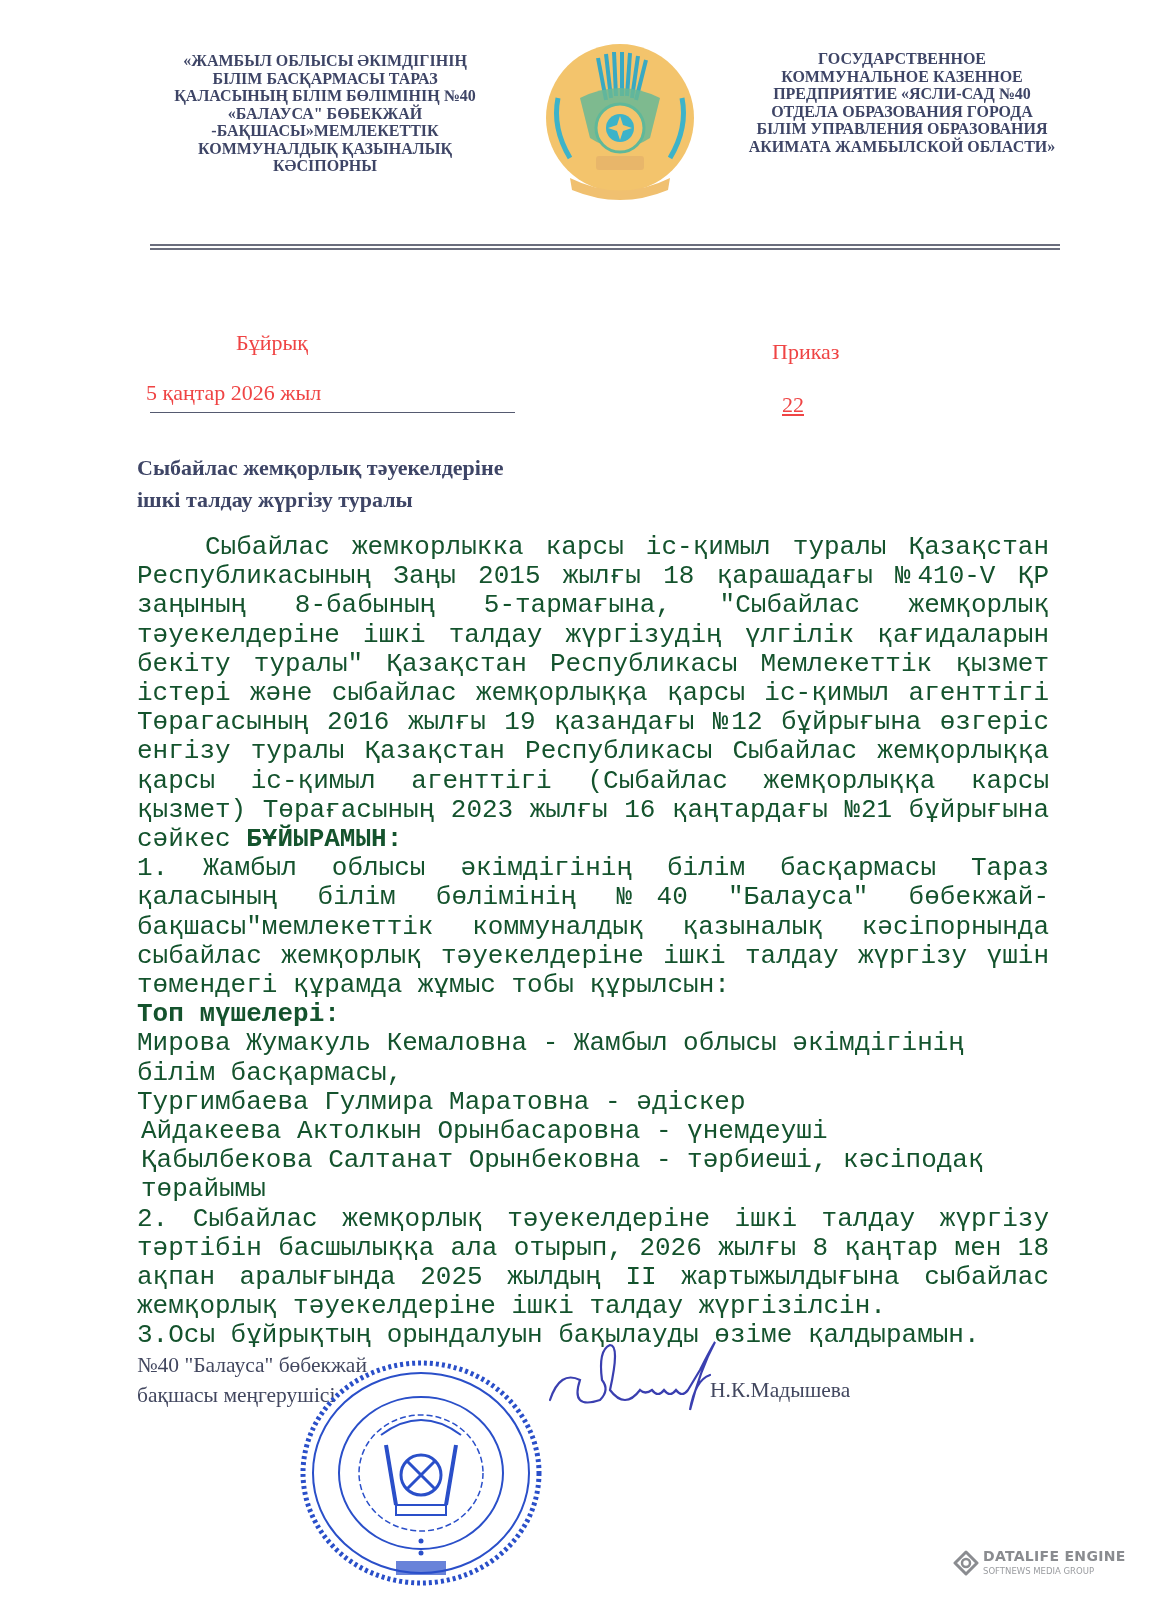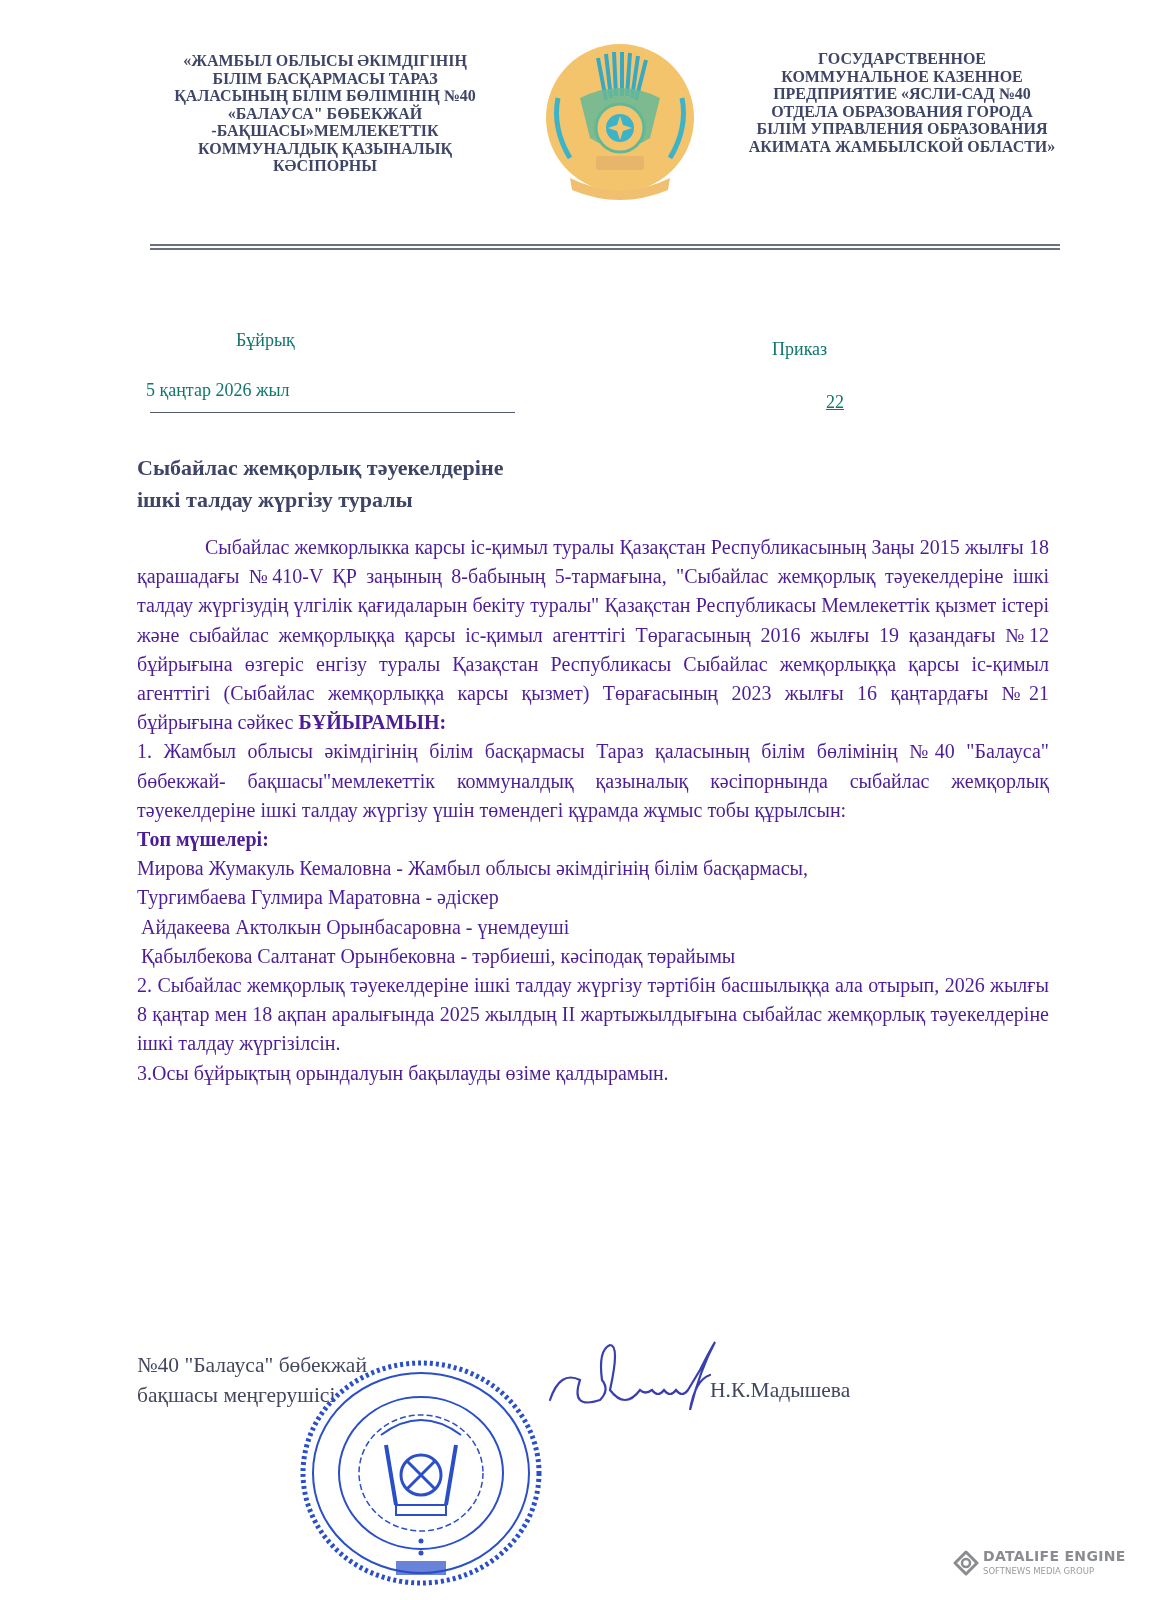"Бұйрық" .meta { color: #0f766e -> #ef4444; font-size: 18px -> 22px }
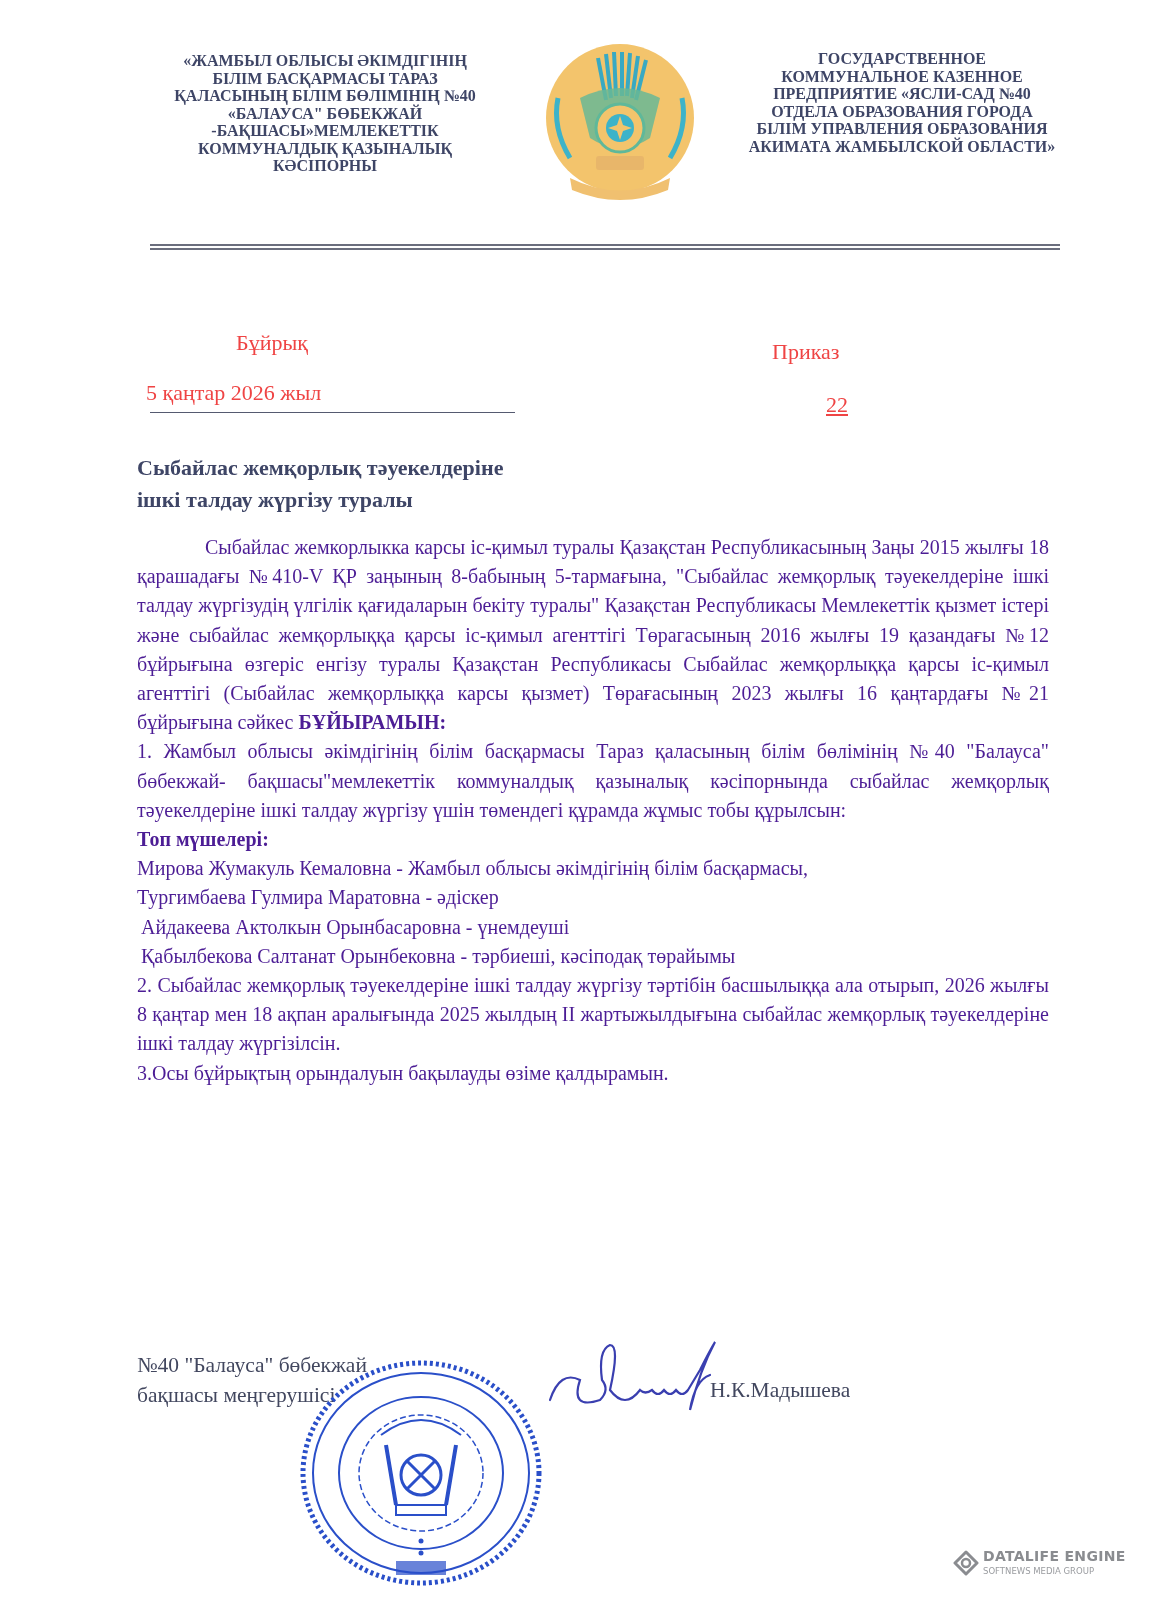"22" #order-no { margin-left: 44px -> none }
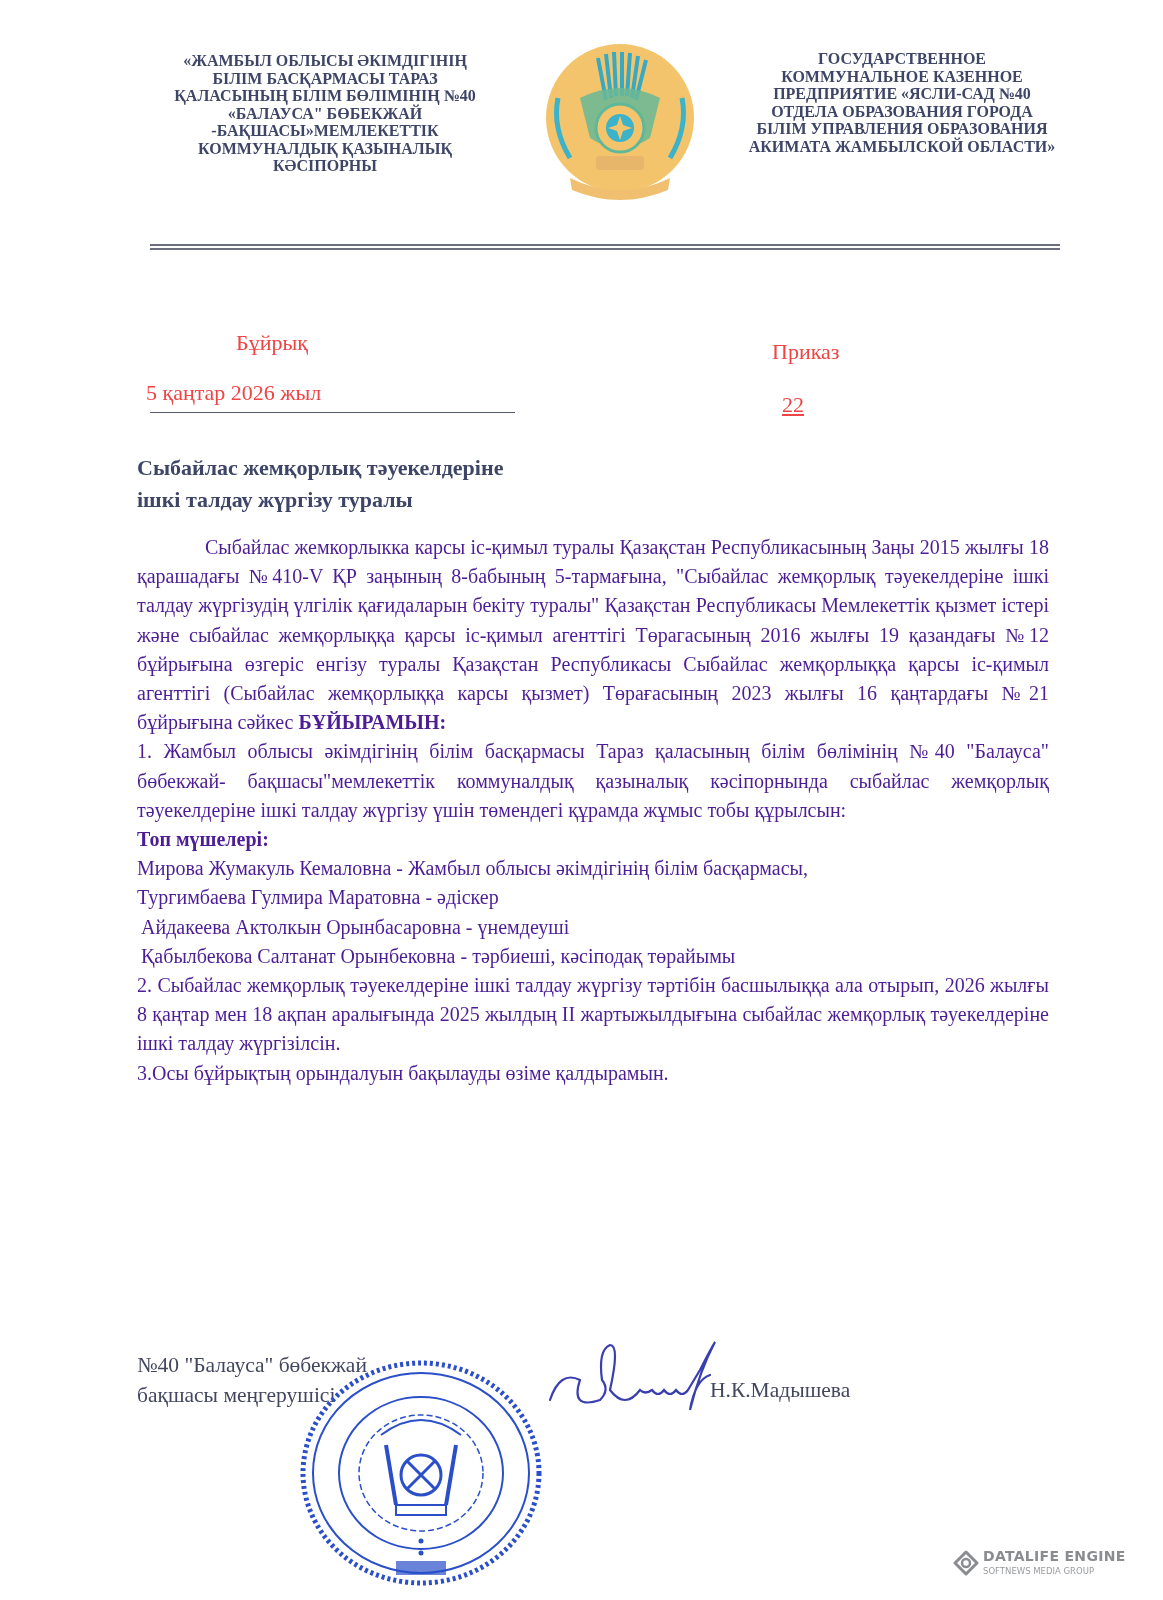"Сыбайлас жемкорлыкка карсы іс-қимыл" #body { color: #4c1d95 -> #14532d; font-family: none -> Liberation Mono, monospace; font-size: 20px -> 26px }
